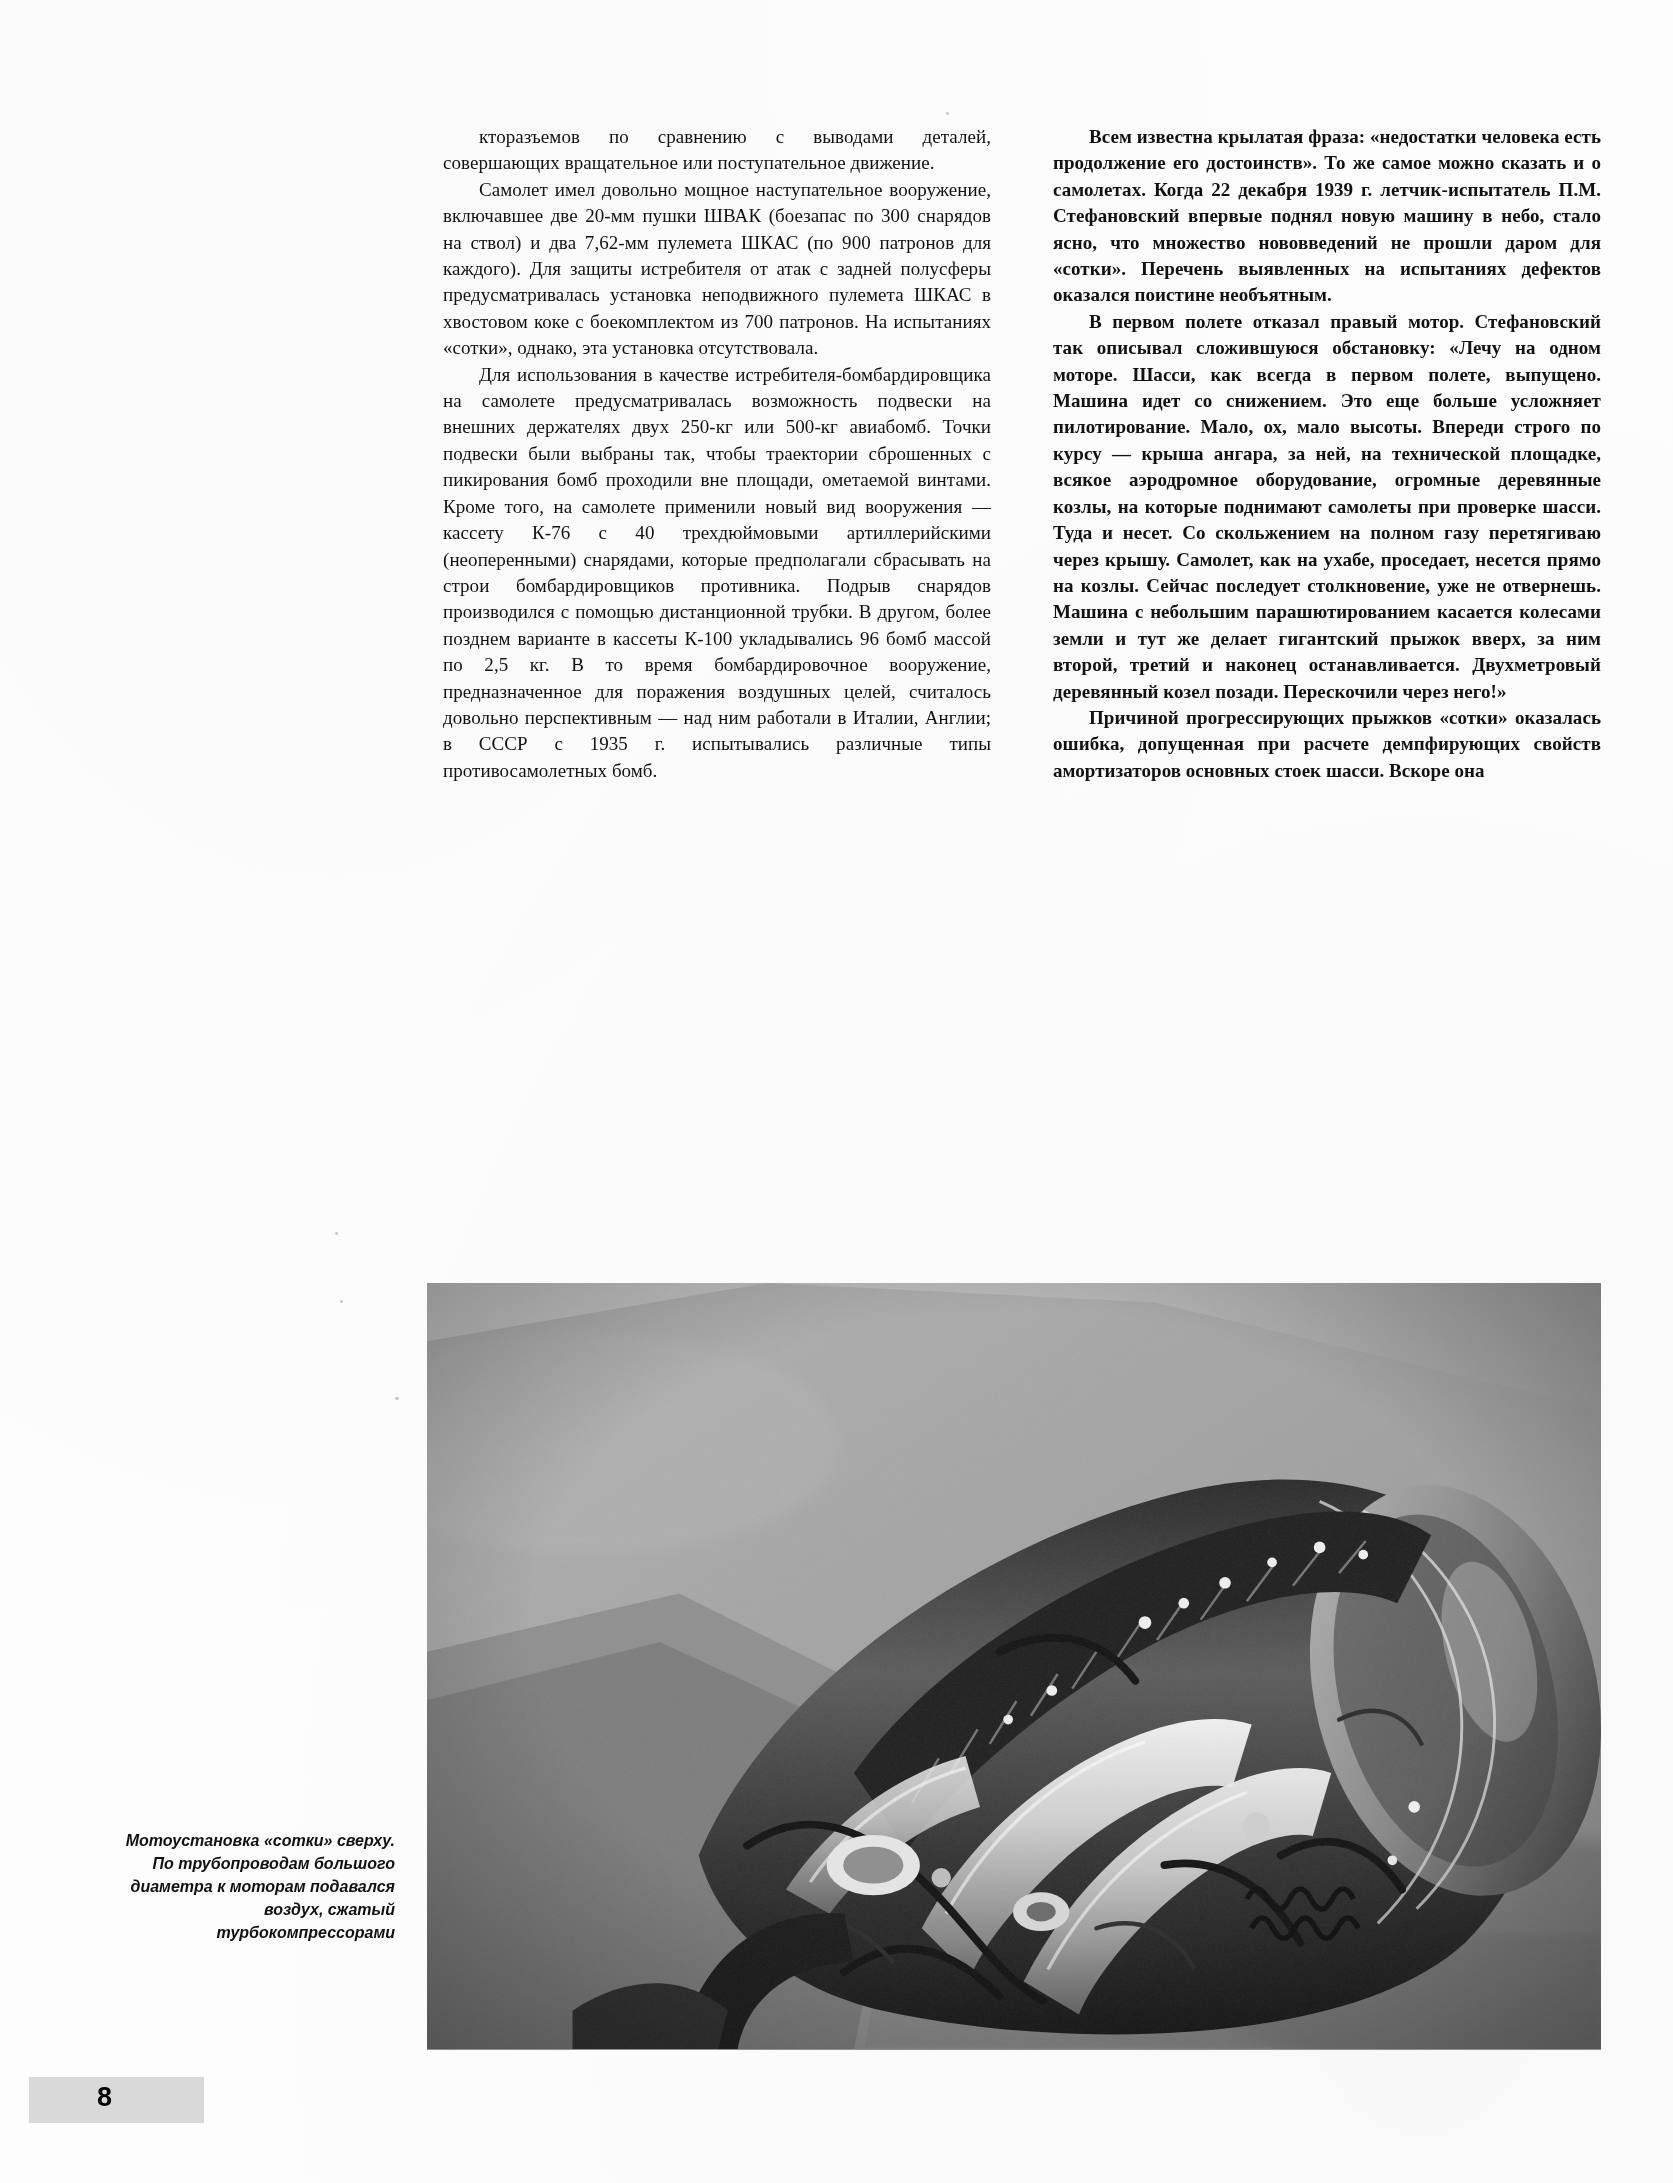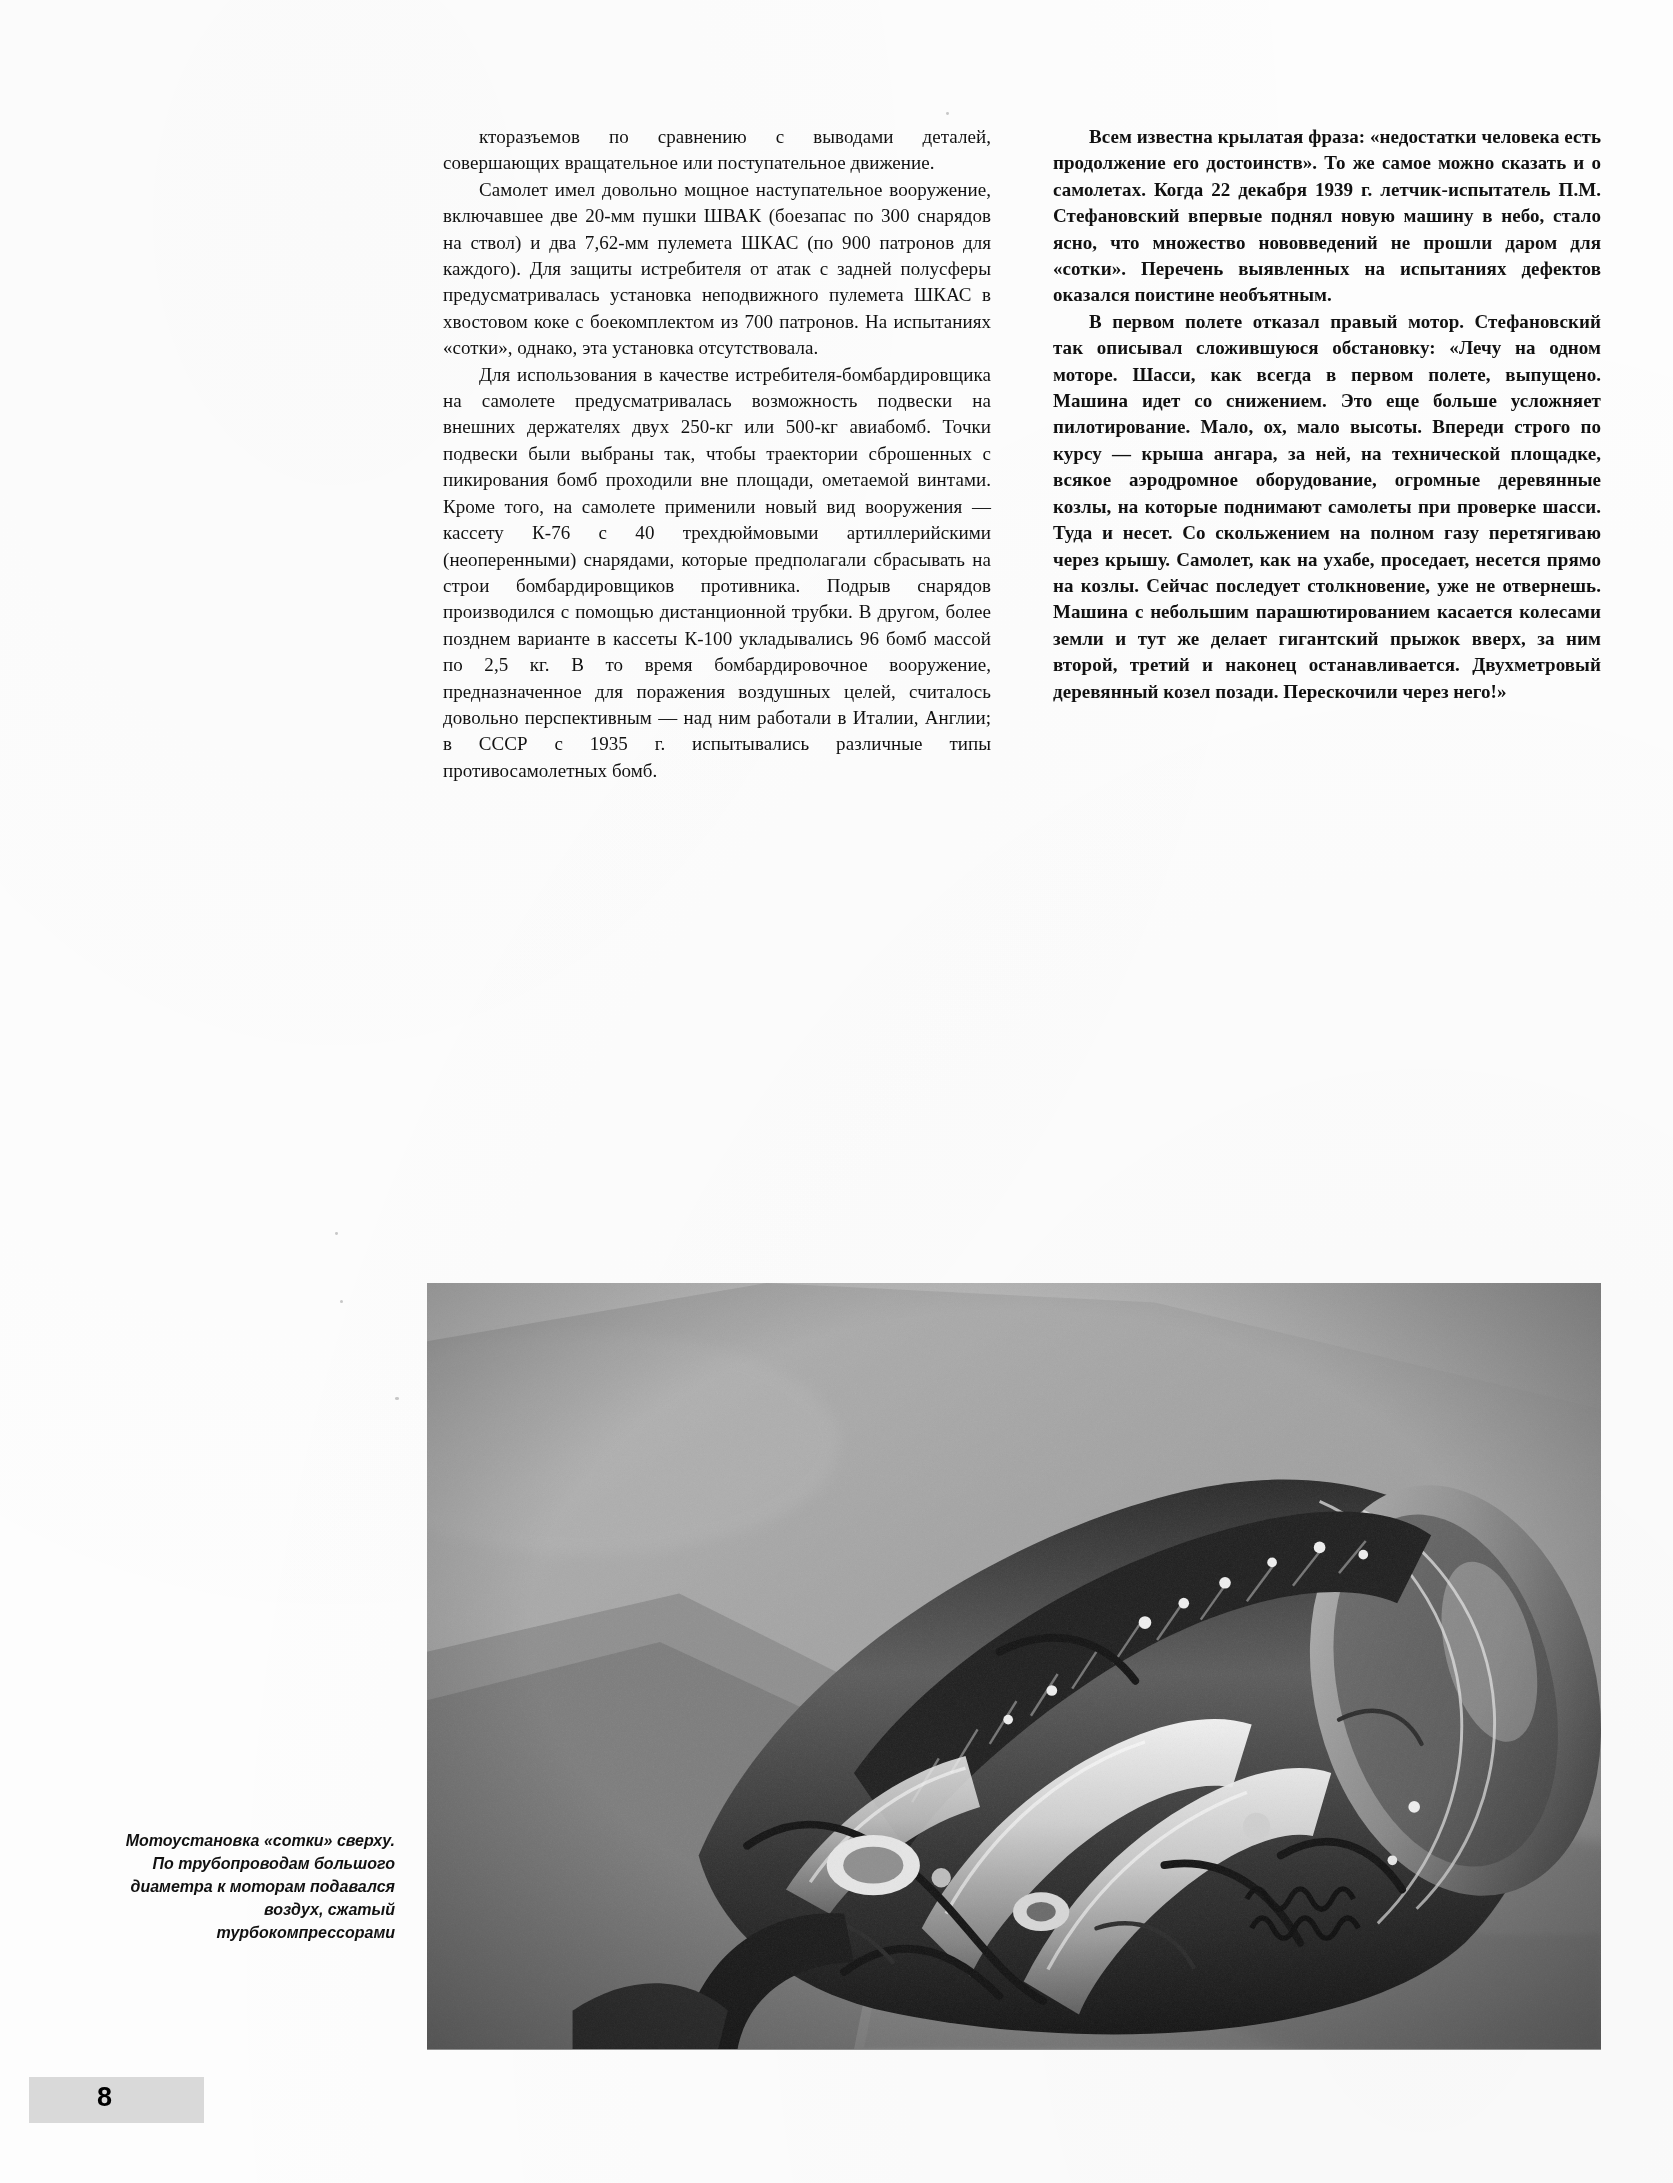"Причиной прогрессирующих прыжков «сотки»" p { html: none -> <p>Причиной прогрессирующих прыжков «сотки» оказалась ошибка, допущенная при расчете демпфирующих свойств амортизаторов основных стоек шасси. Вскоре она</p> }
